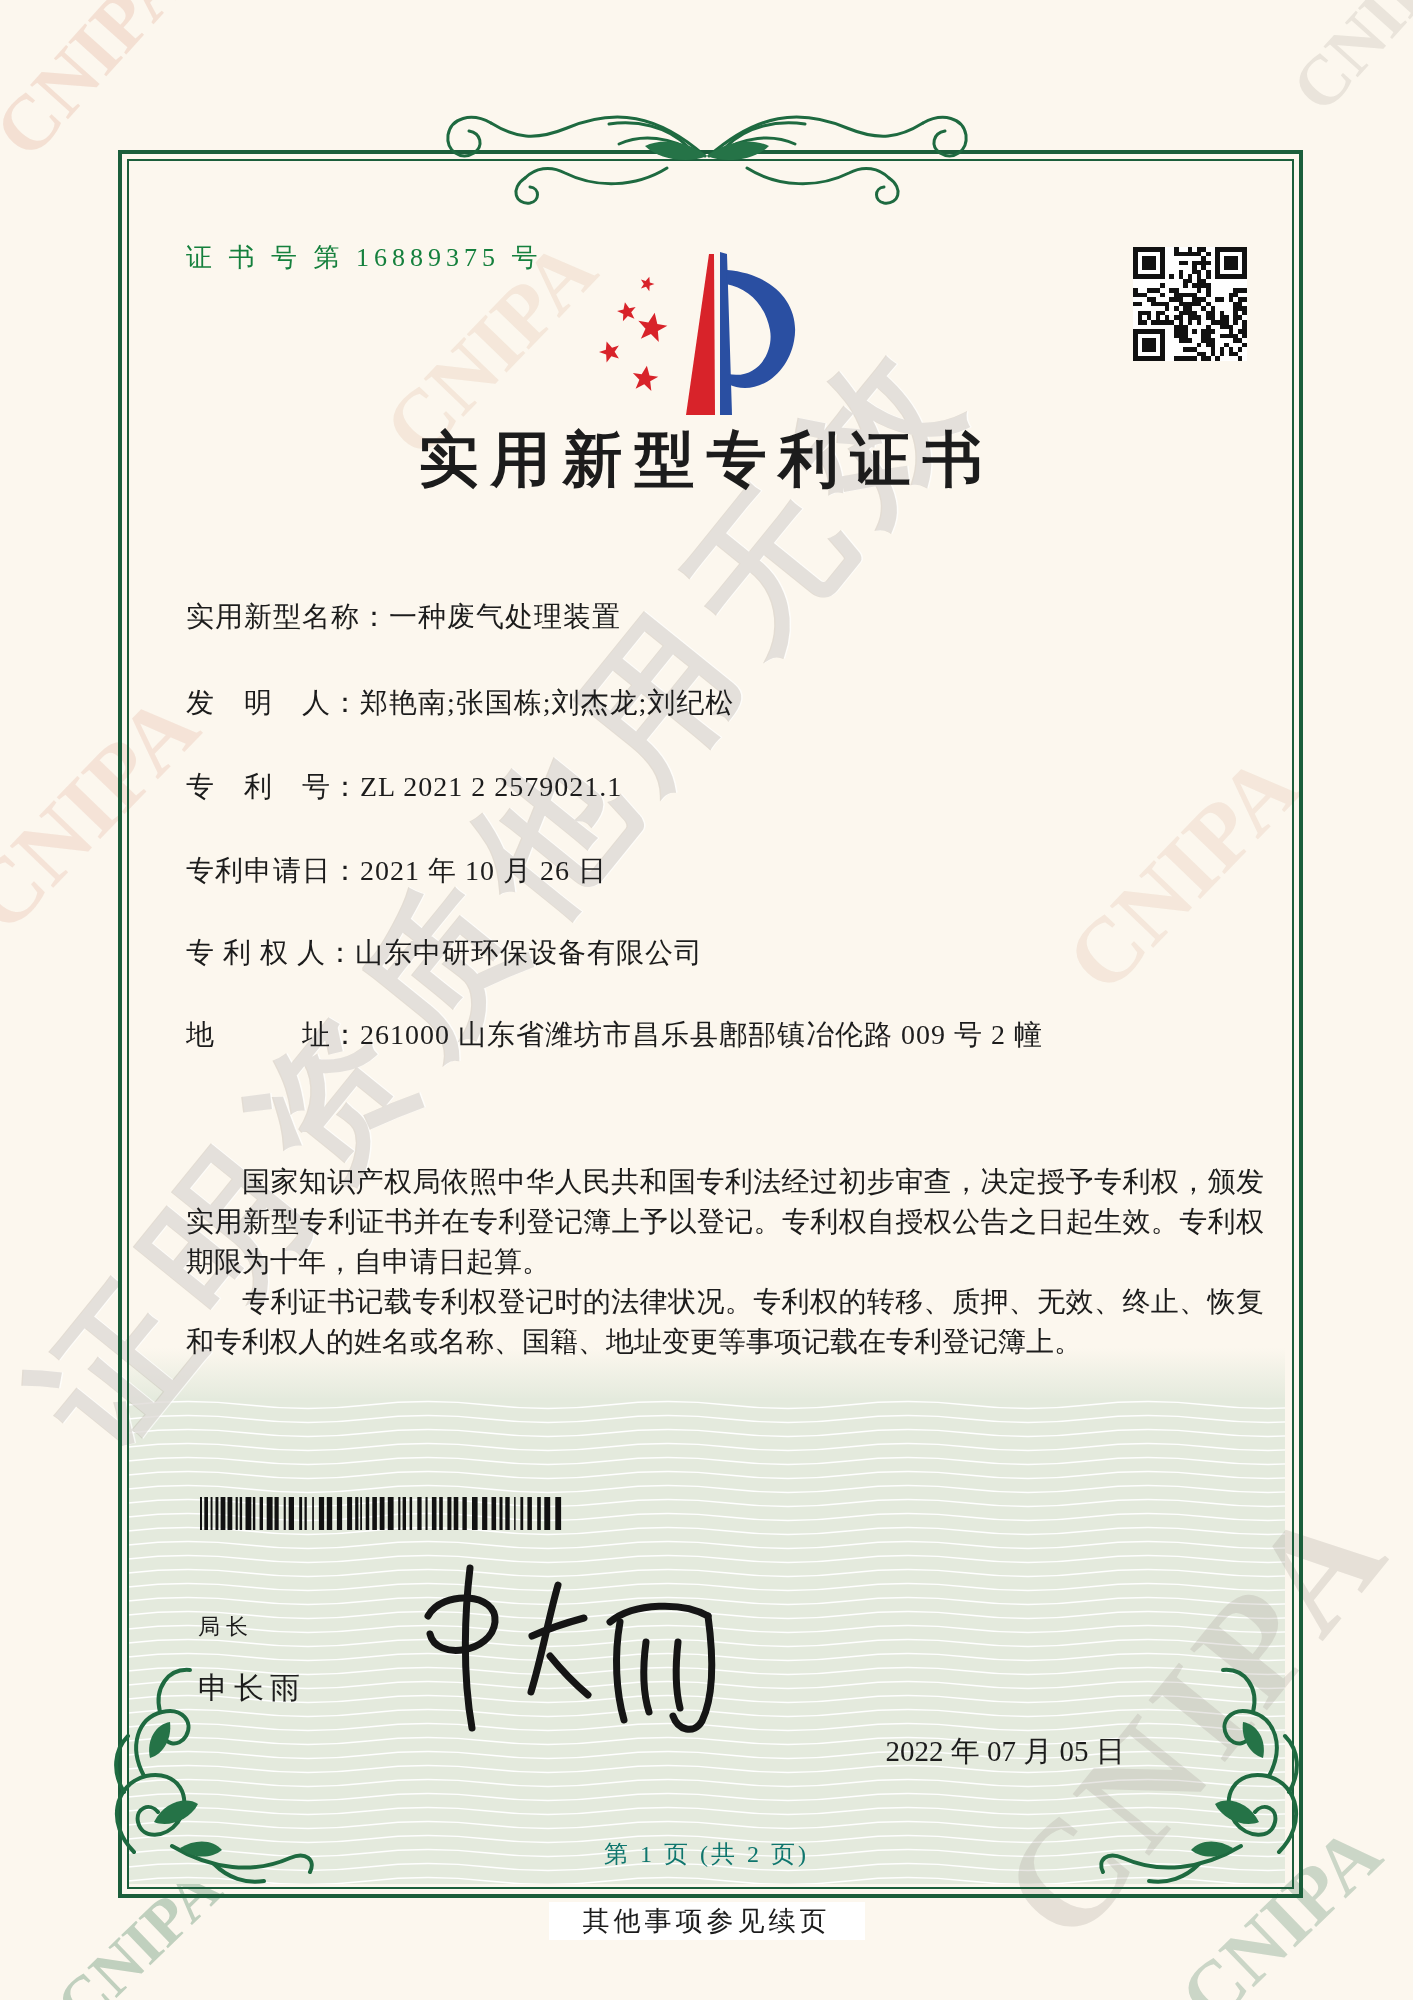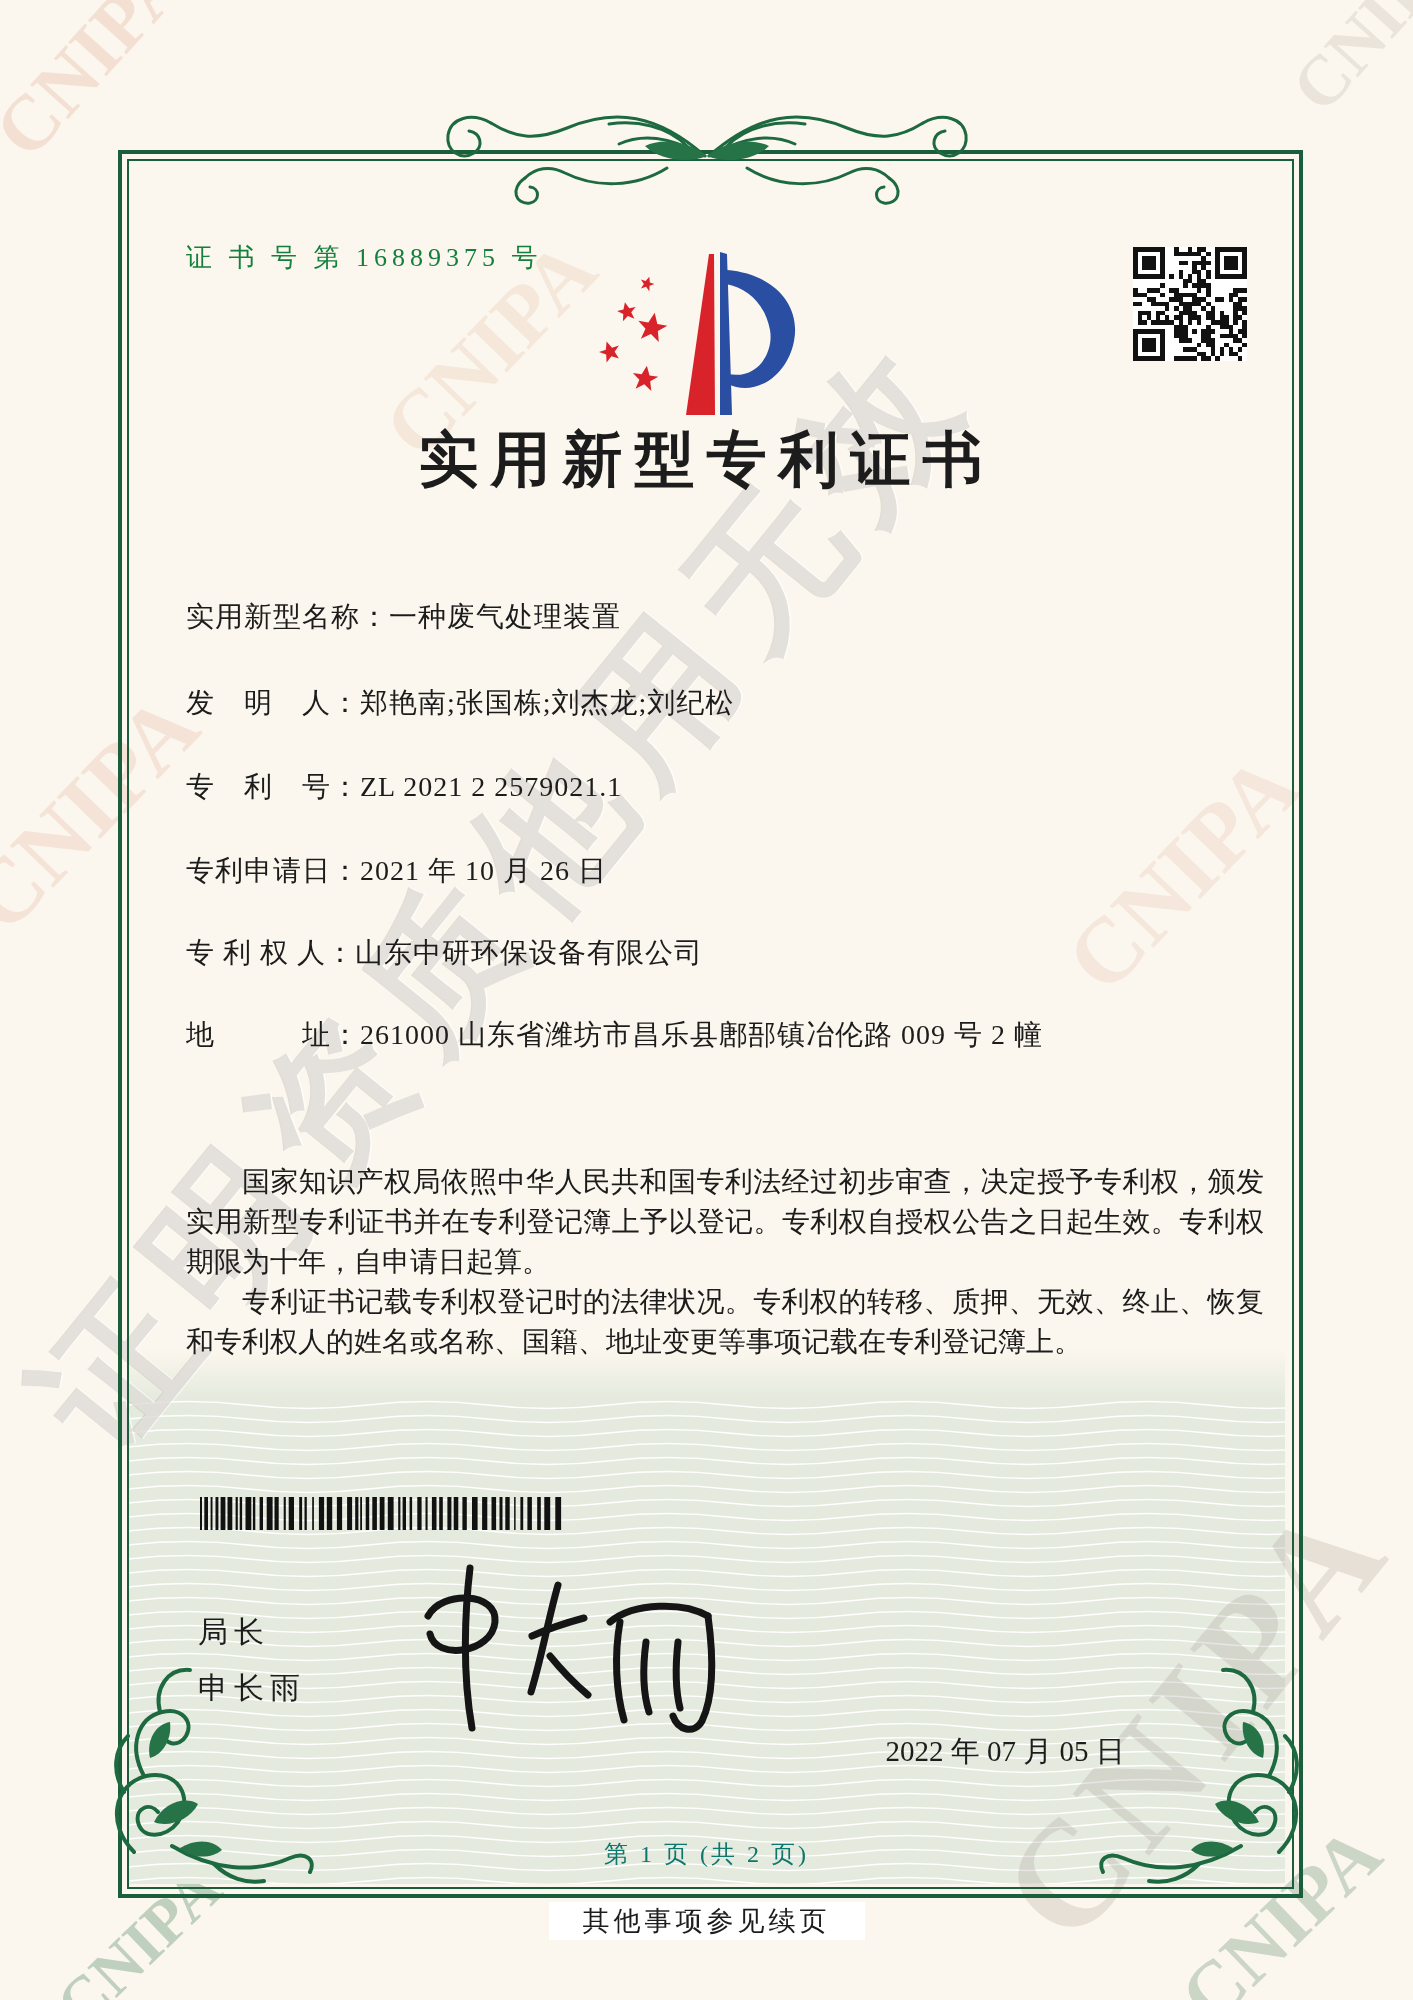"局长" .signer-title { font-size: 30px -> 22px }
